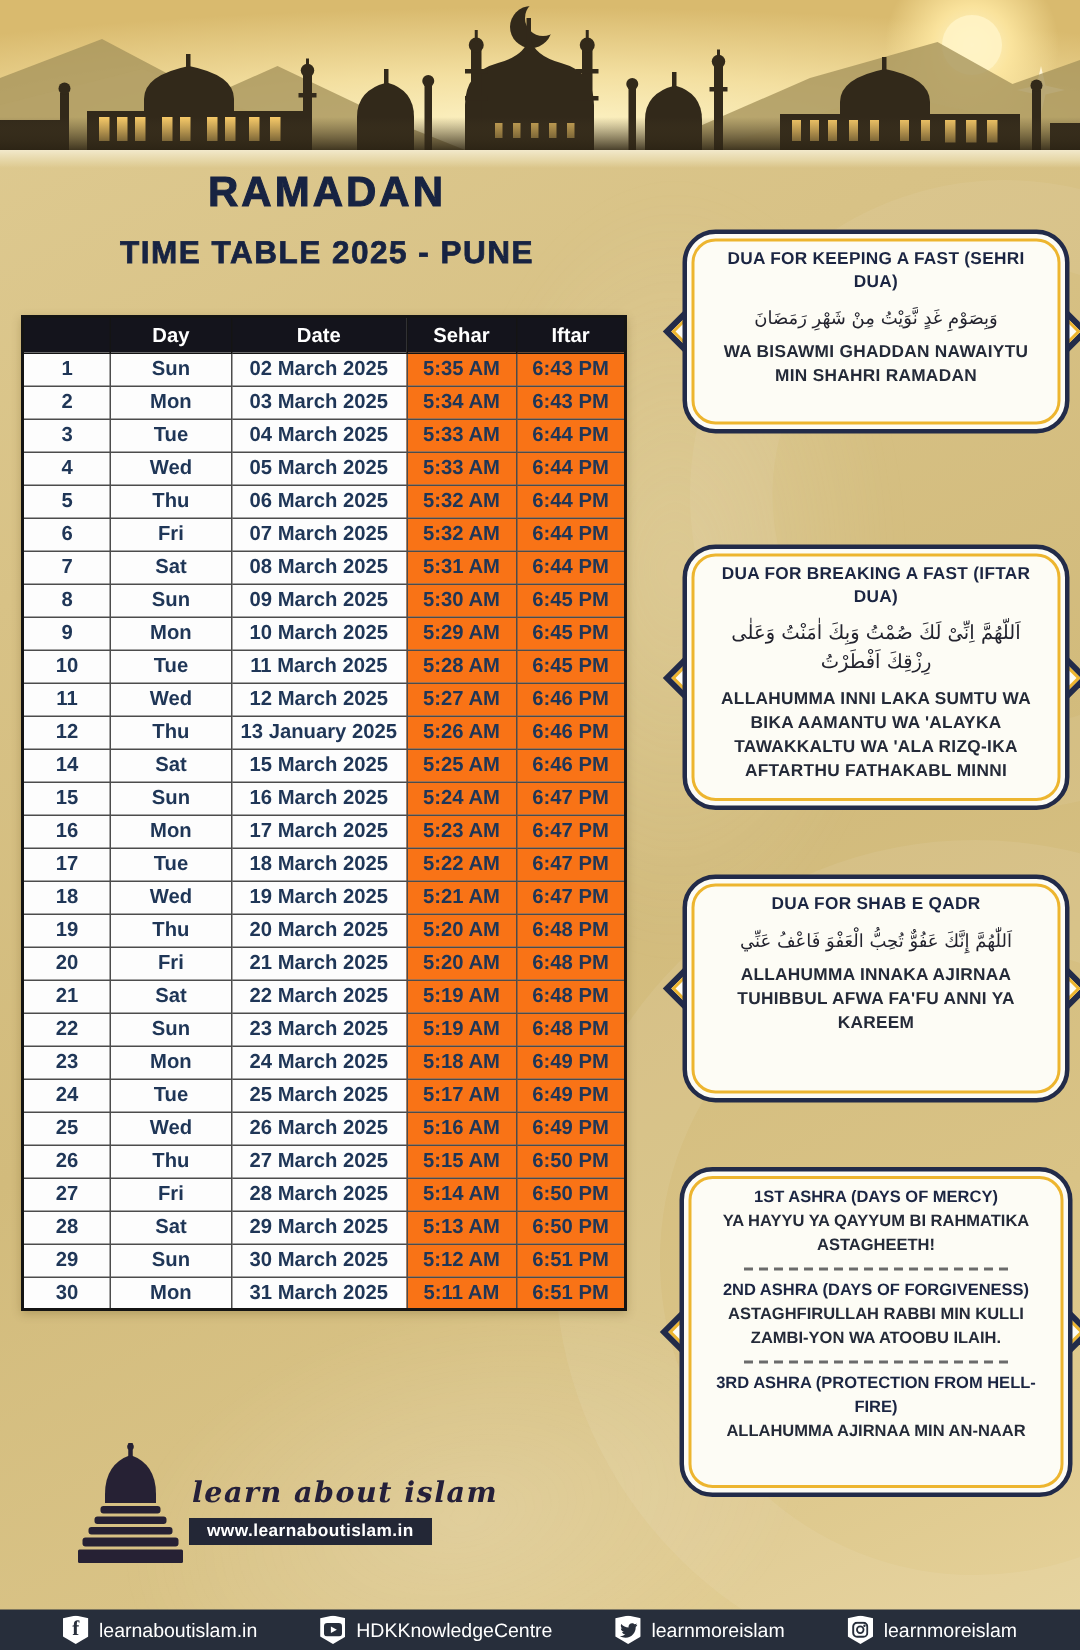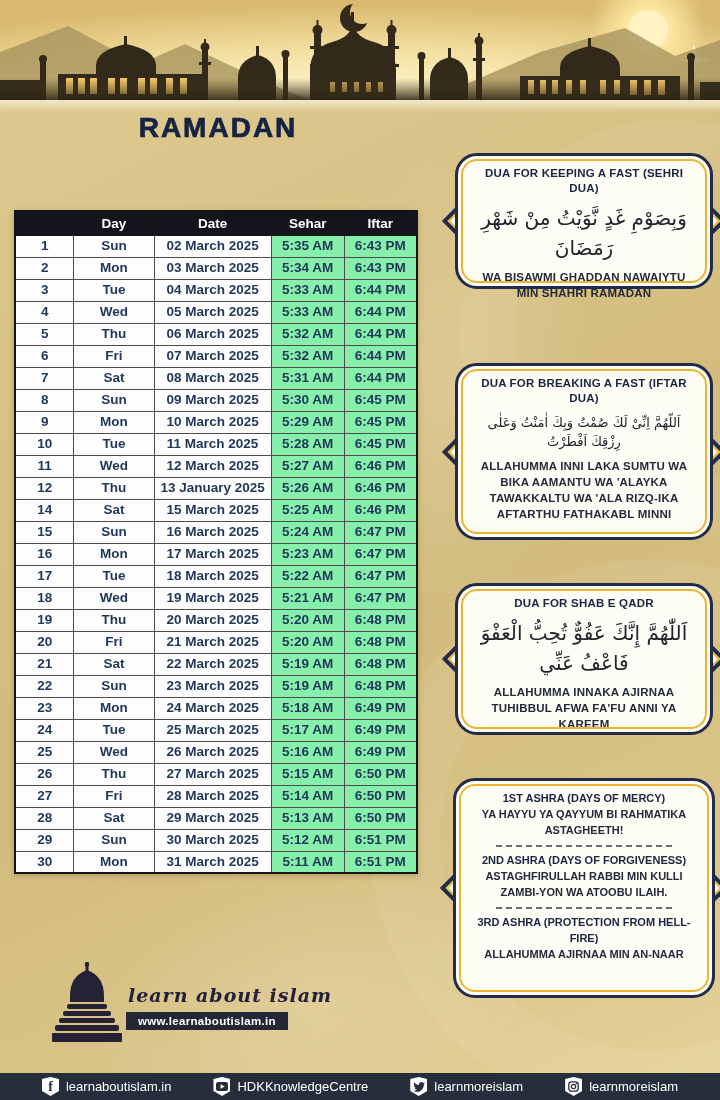"TIME TABLE 2025 - PUNE" h2.title-sub { html: none -> <h2>TIME TABLE 2025 - PUNE</h2> }
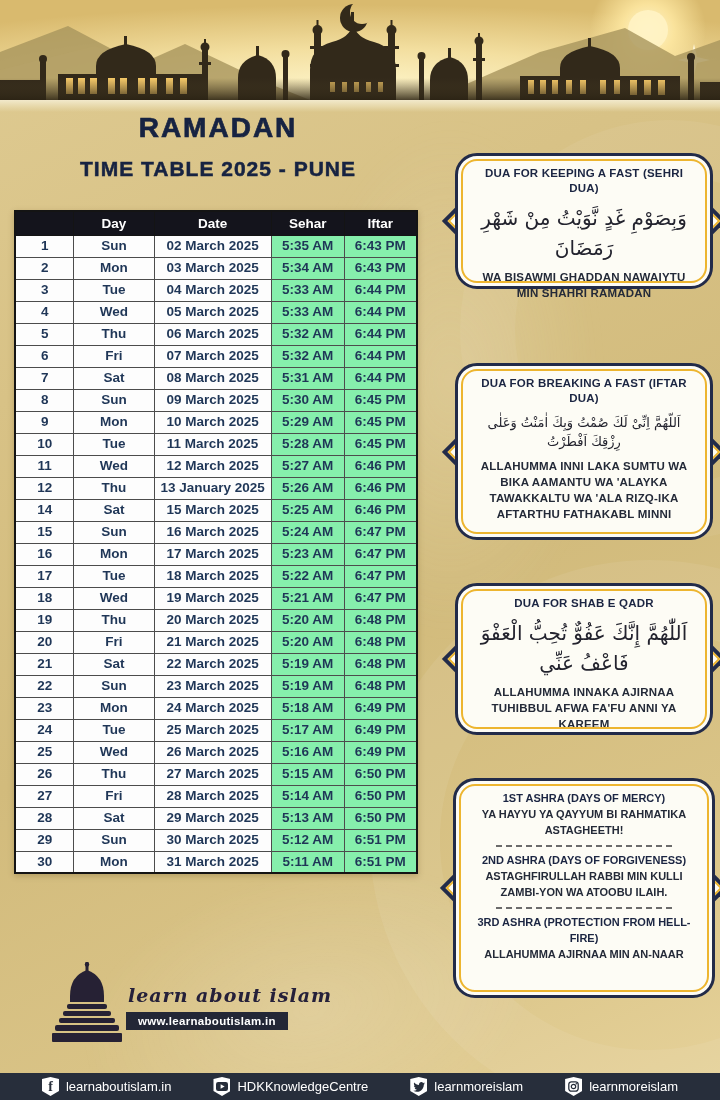"وَبِصَوْمِ غَدٍ نَّوَيْتُ مِنْ شَهْرِ" .dua-arabic { font-size: 20px -> 12px }
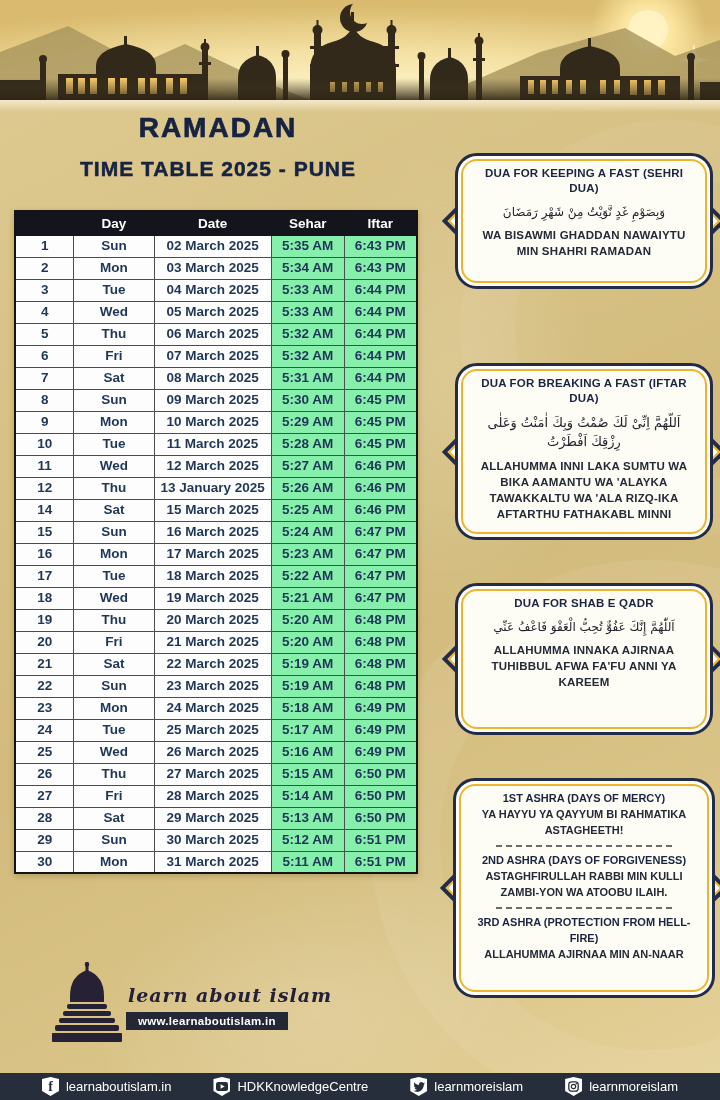"5:35 AM" .timetable td.time { background: #86efac -> #f97316 }
